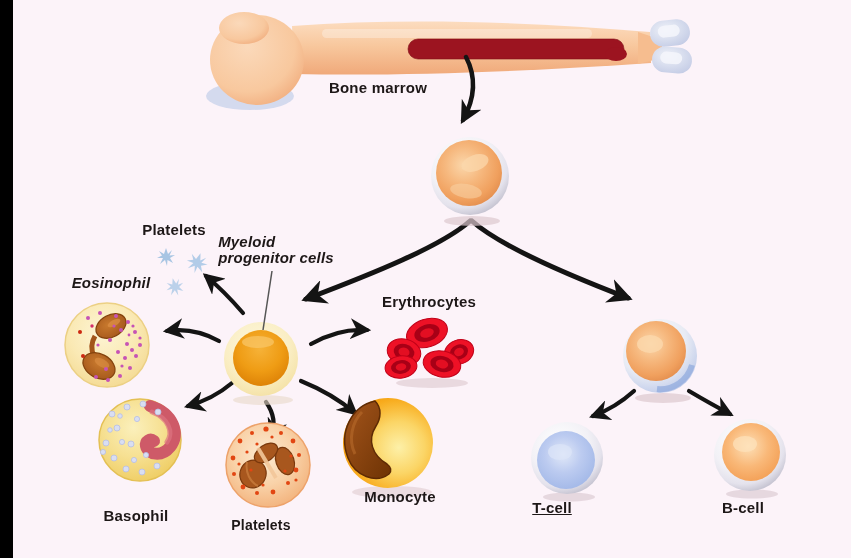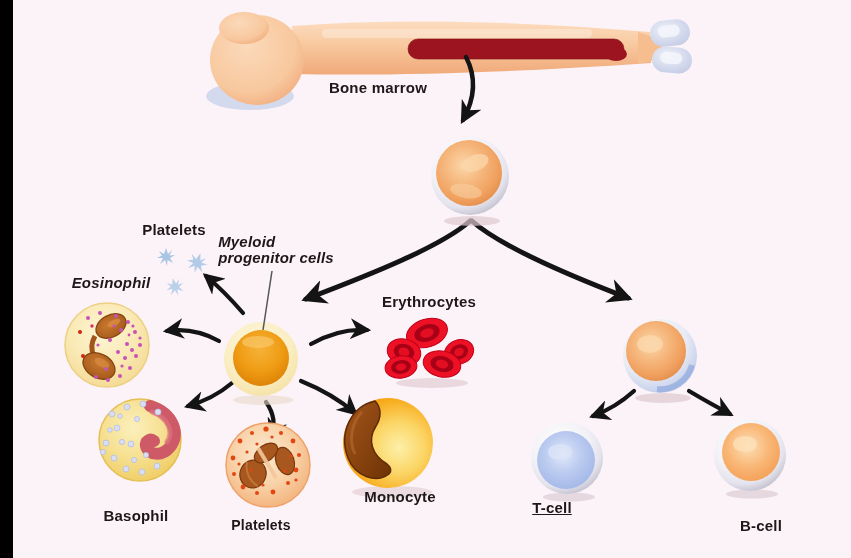"B-cell" div.lbl { left: 761px -> 743px; margin-top: 18px -> none }
